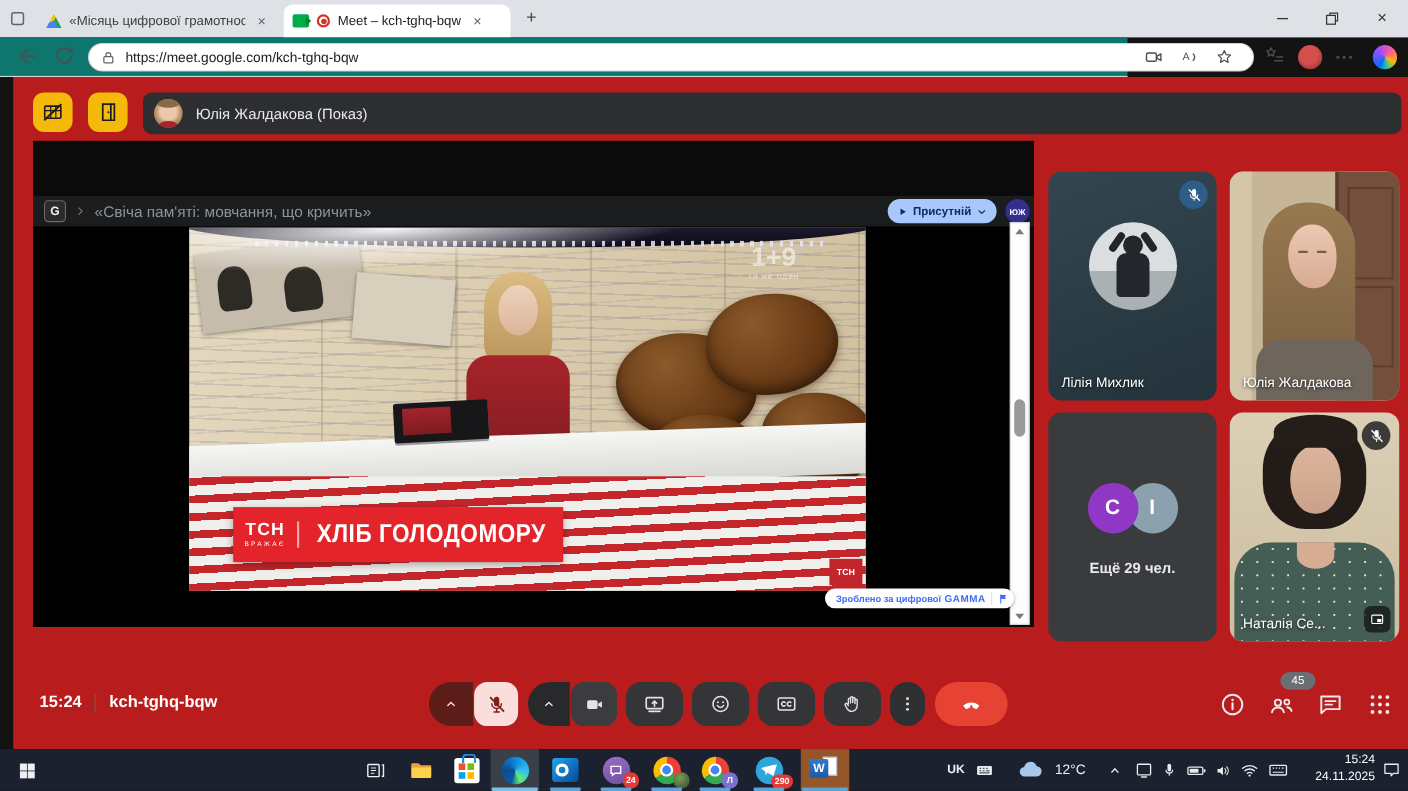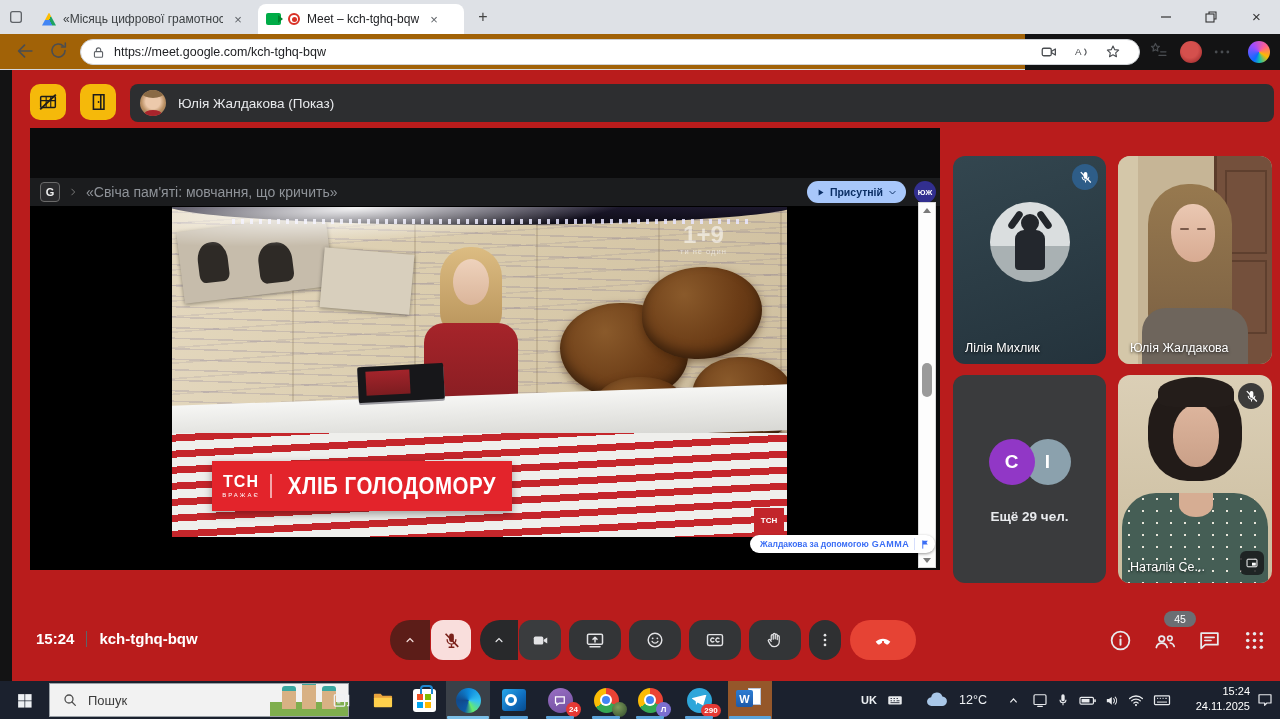"https://meet.google.com/kch-tghq-bqw" .addrbar { background: #a16207 -> #0f766e }
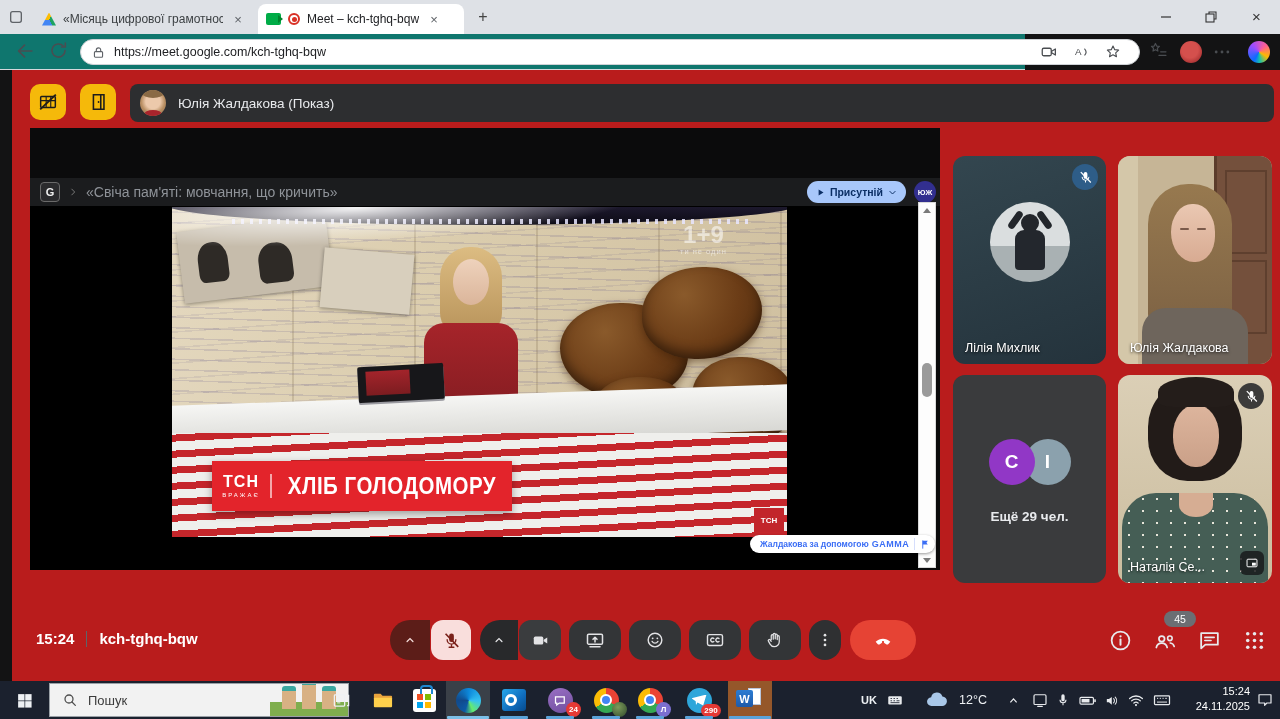"Жалдакова за допомогою" span.gb-text { text: Жалдакова за допомогою -> Зроблено за цифрової }
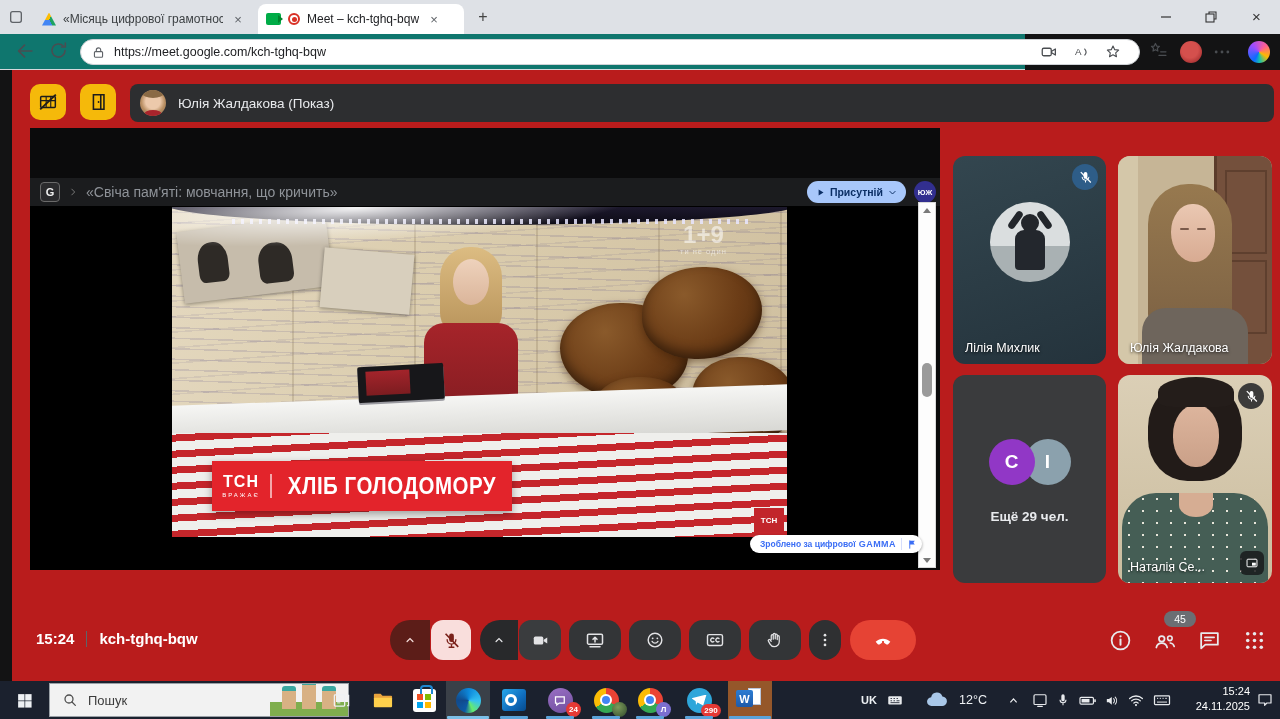"Пошук" div.searchbox { html: <div> <span> <svg> <circle></circle> <path></path> </svg> </span> <span>Пошук</span> <span> <span></span> <span></span> <span></span> <span></span> <span></span> <span></span> </span> </div> -> none }
